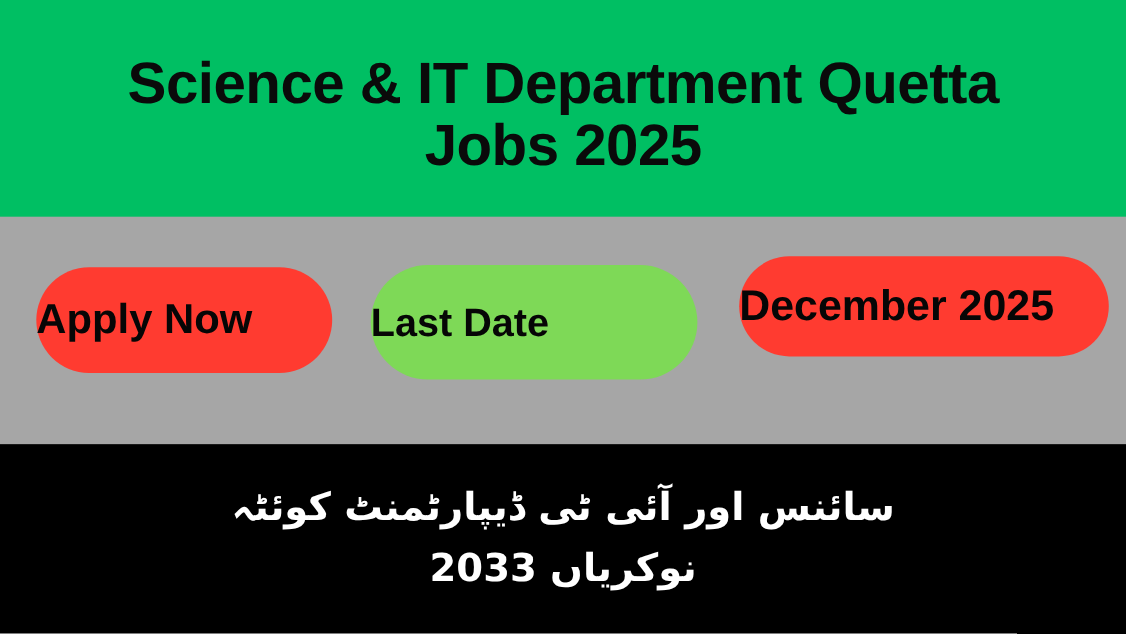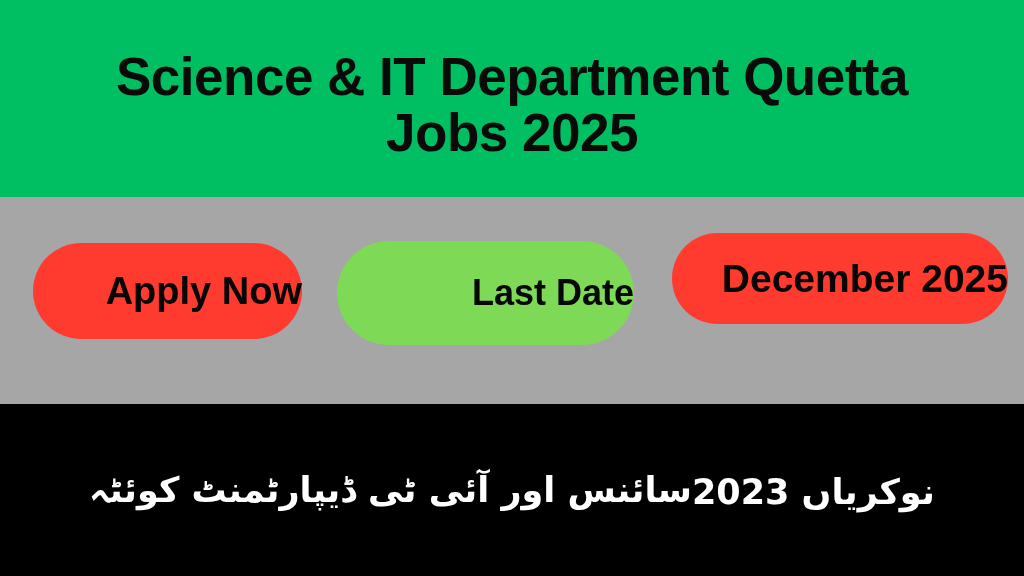"Apply Now" .pill { justify-content: flex-end -> flex-start }
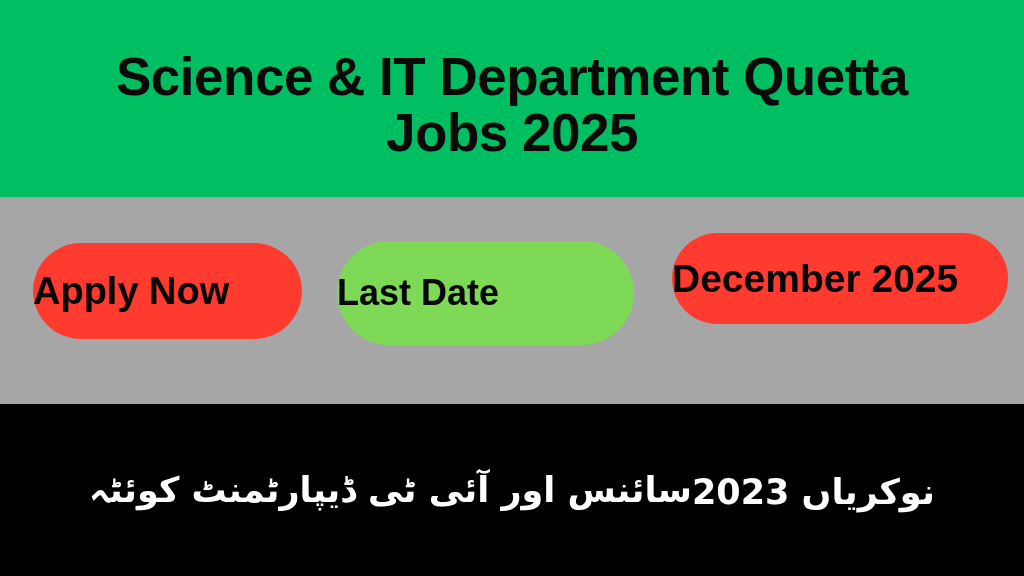"سائنس اور آئی ٹی ڈیپارٹمنٹ" .band-footer { flex-direction: none -> column }
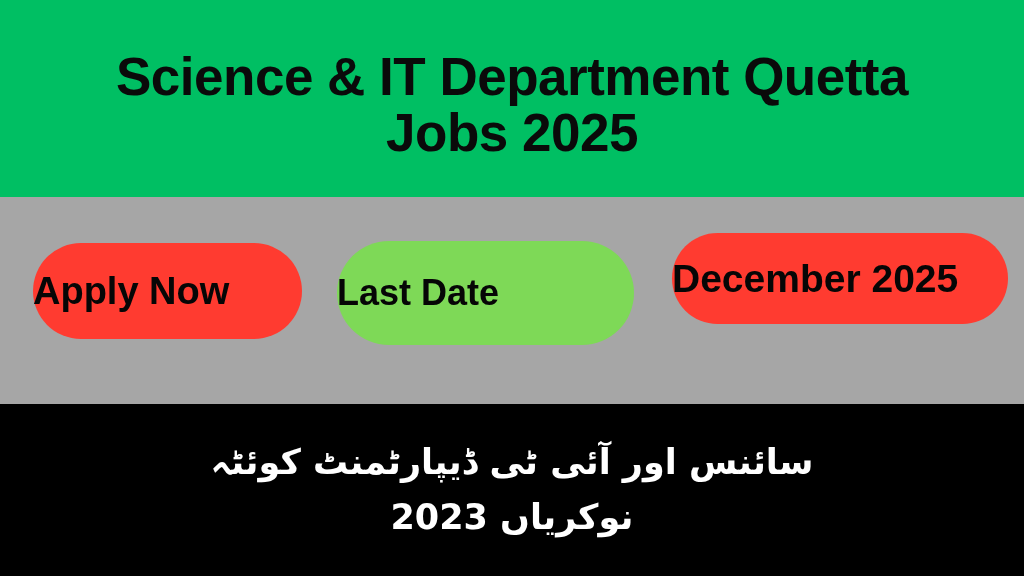"نوکریاں 2023" div.urdu-line { text: 2023 -> 2033 }
